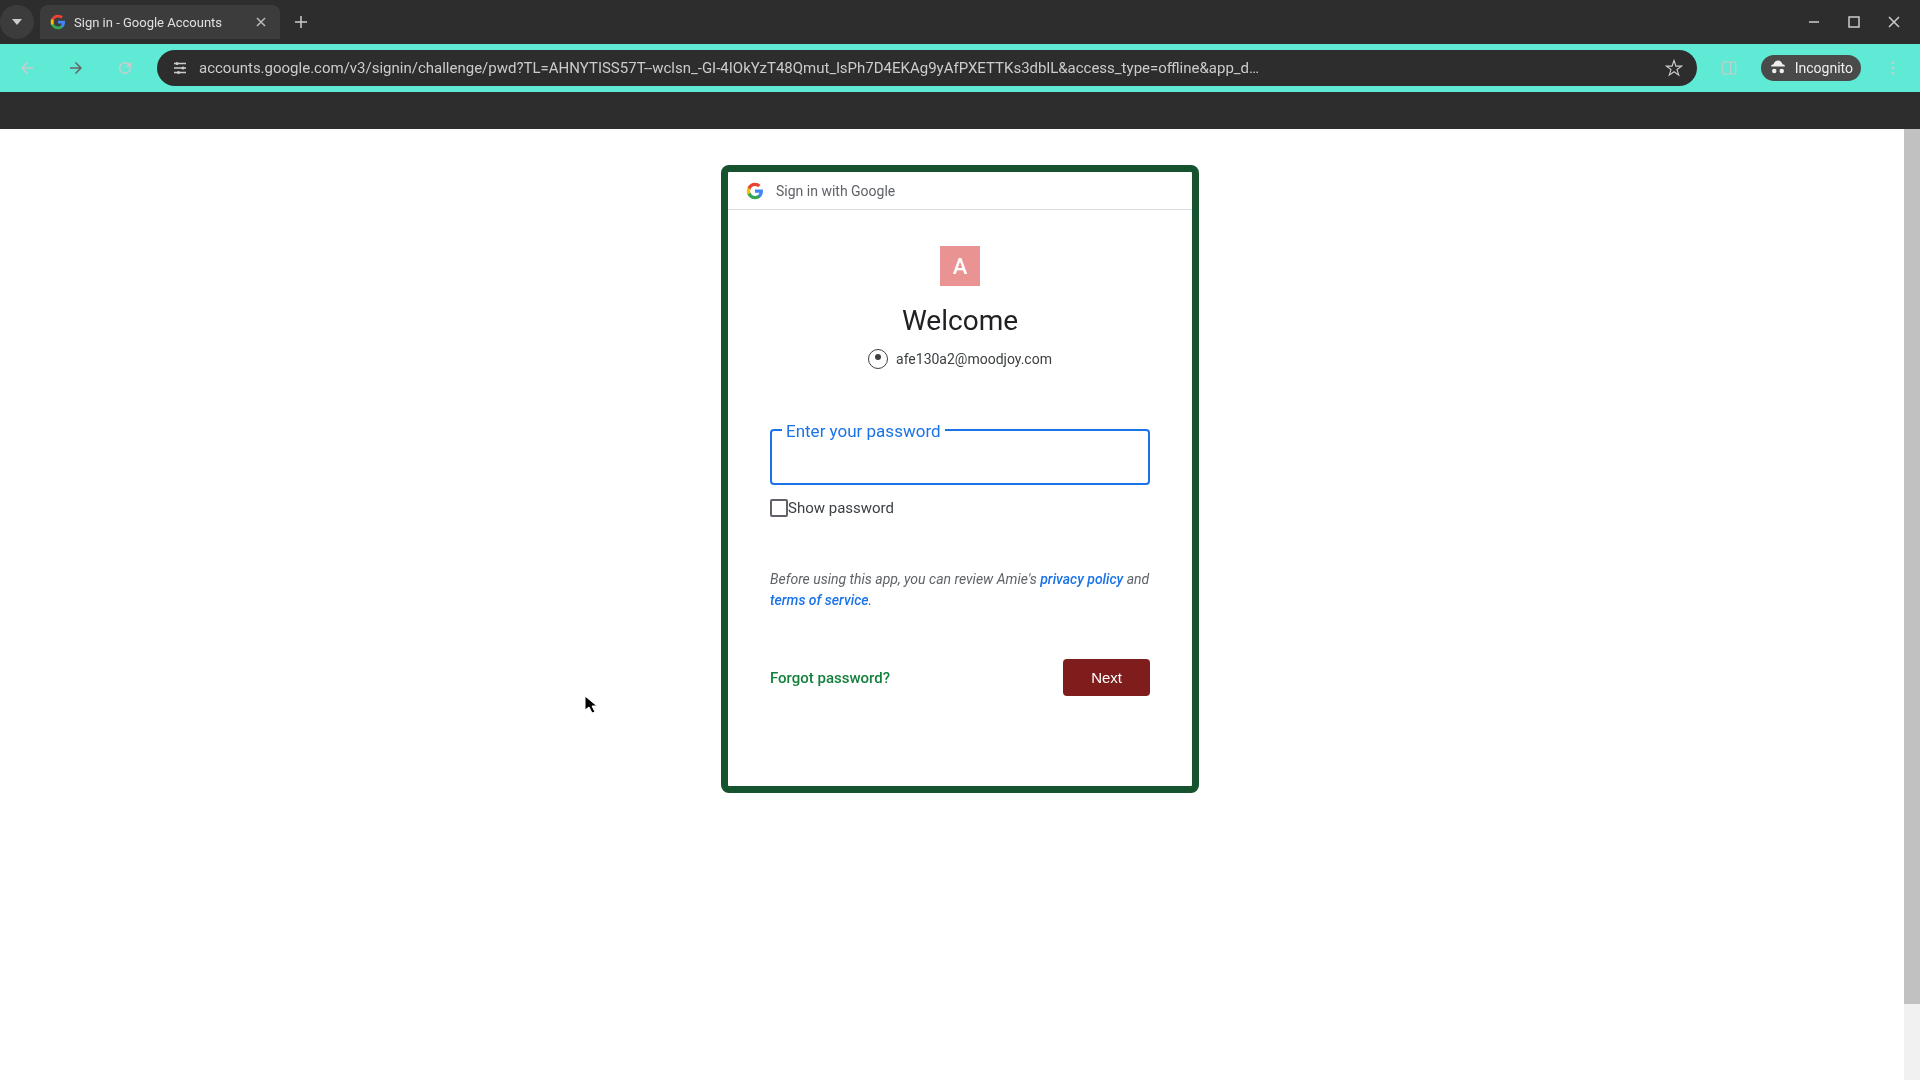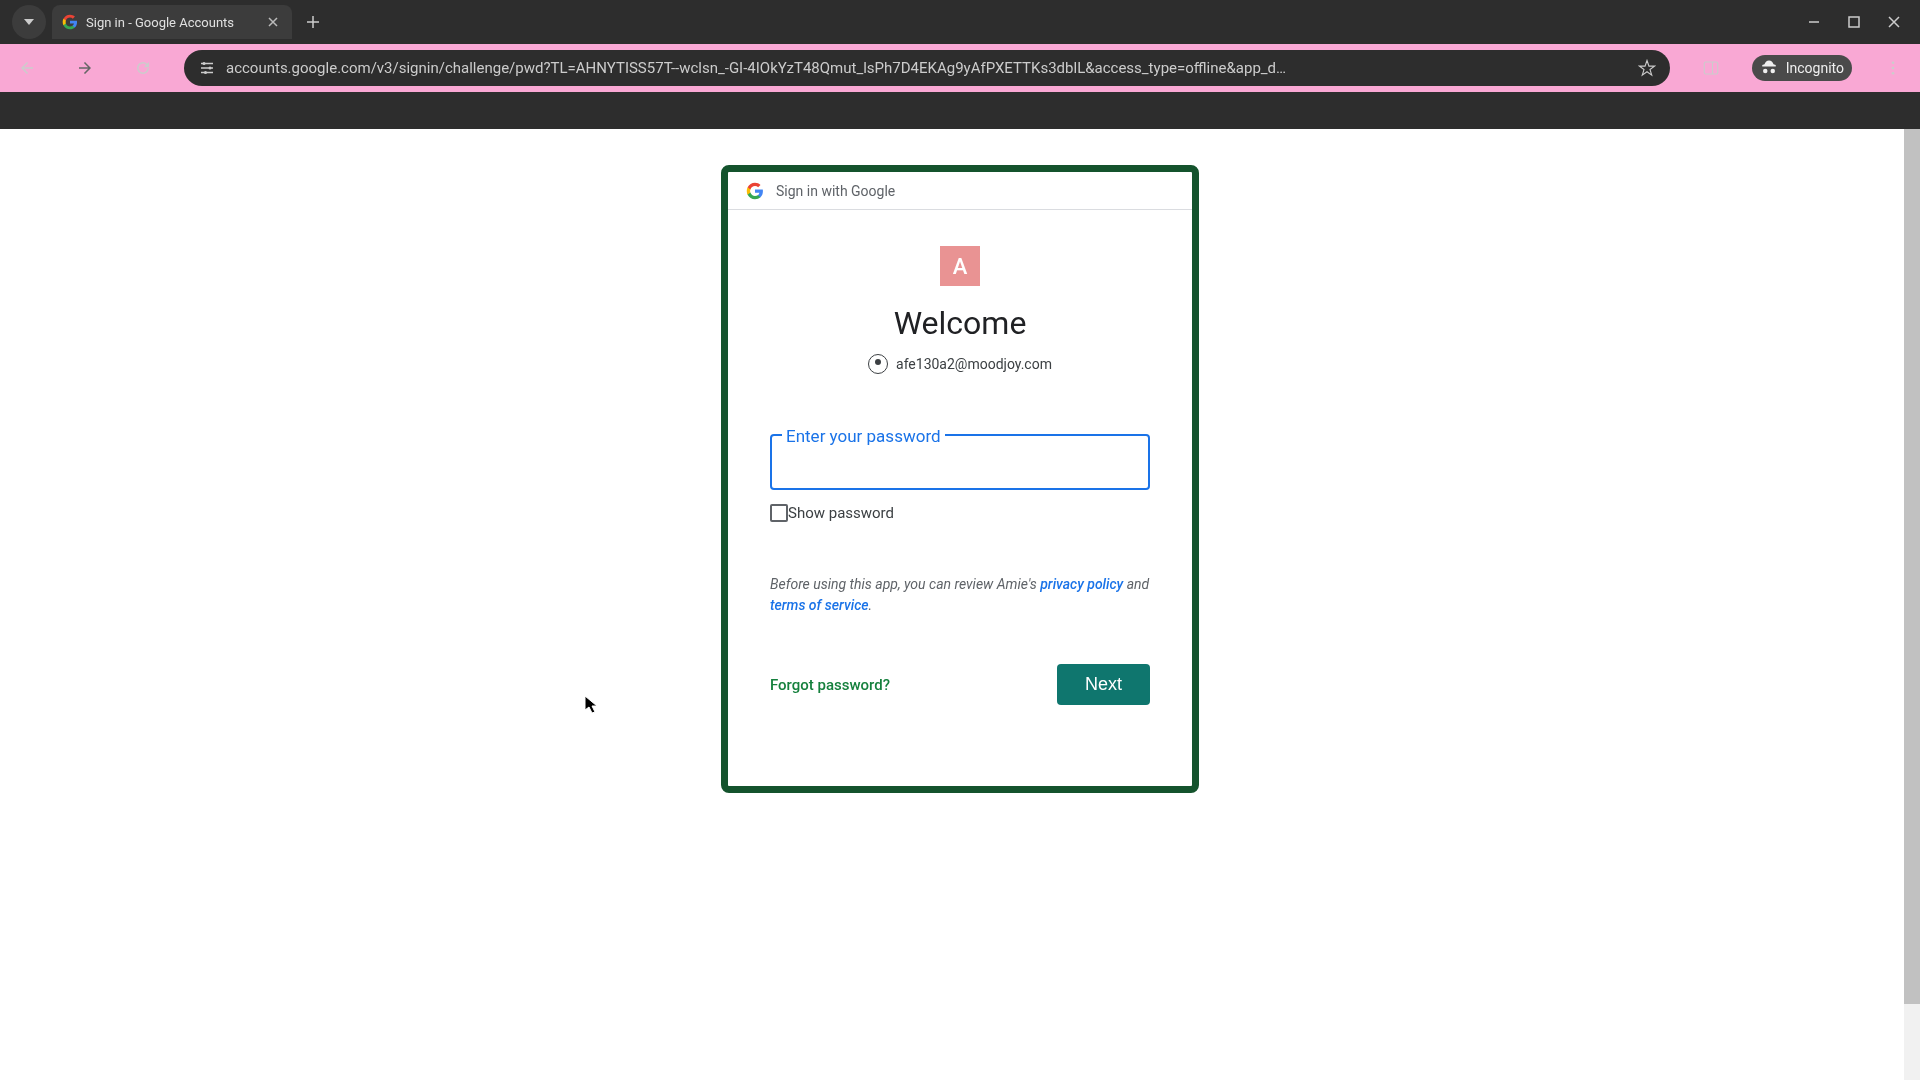"Sign in - Google Accounts" .tab-strip { padding-left: 12px -> 0 }
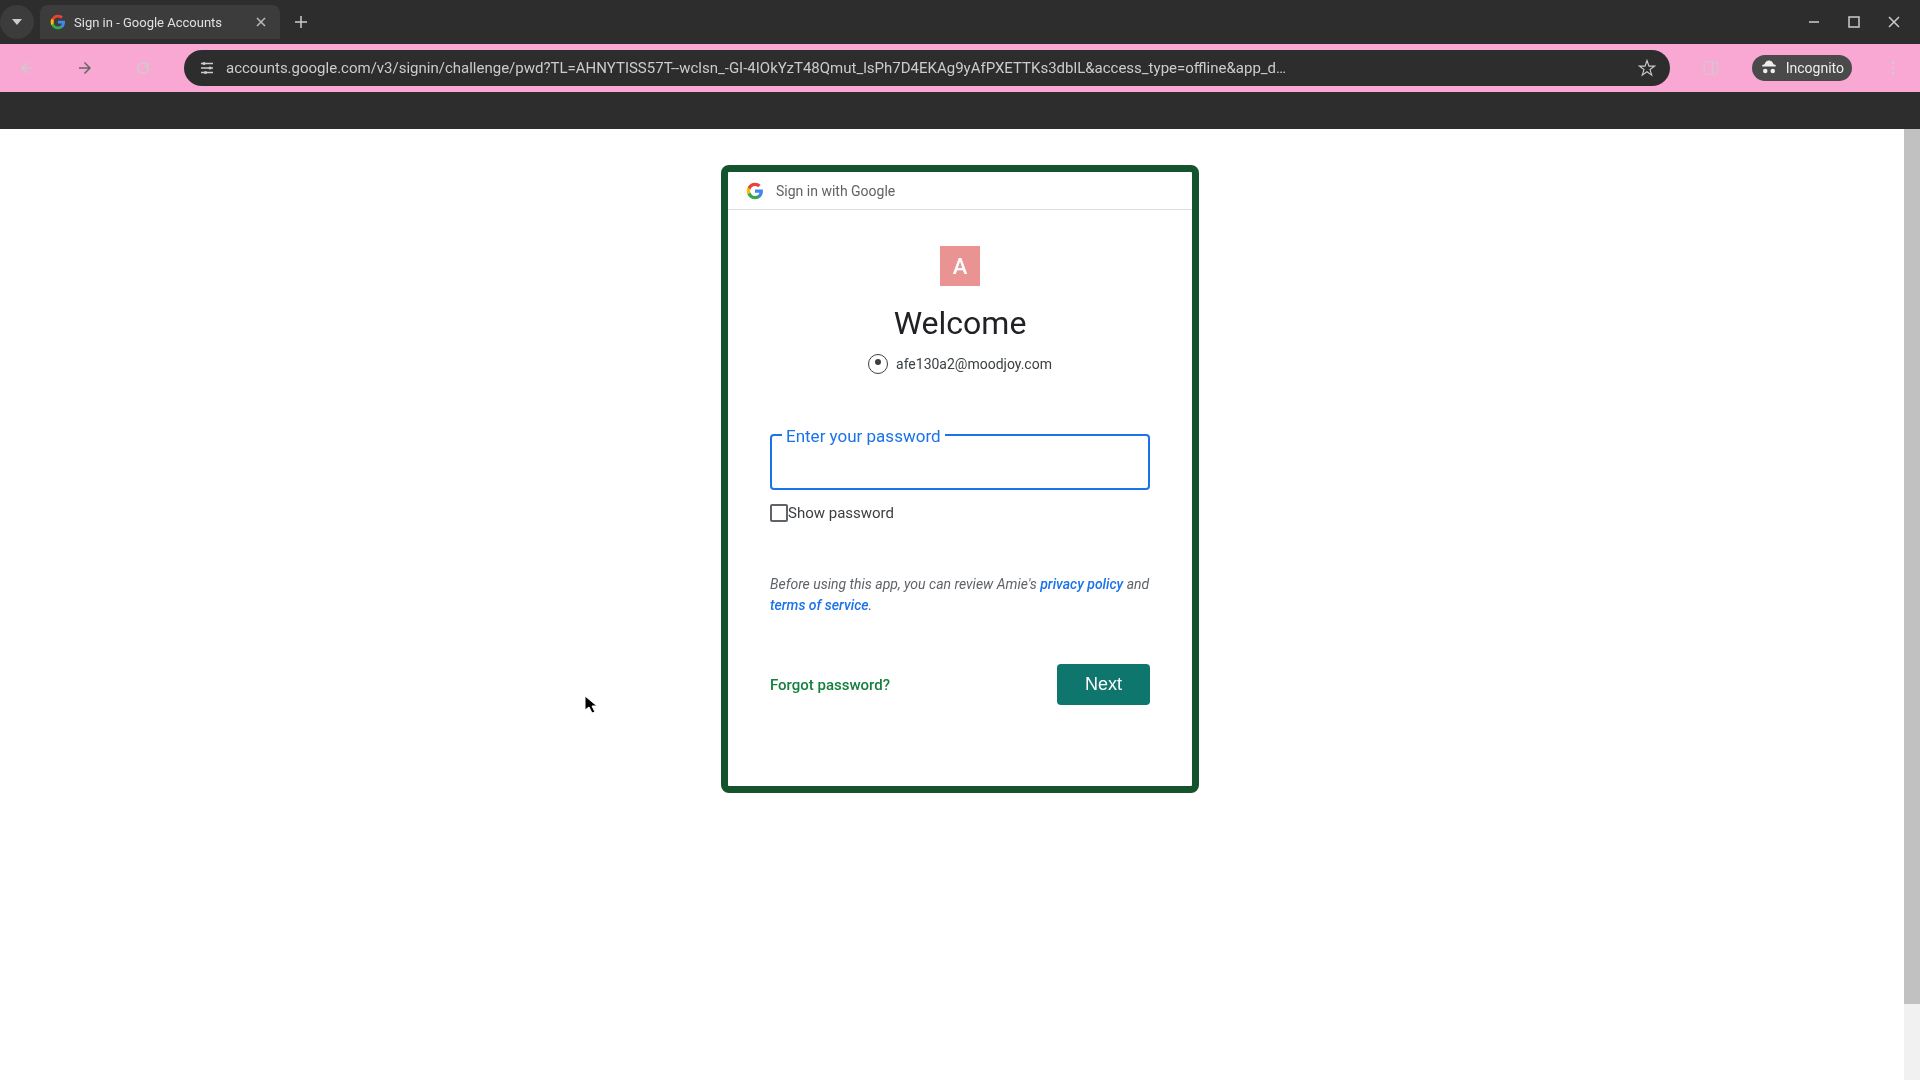"accounts.google.com/v3/signin/challenge/" .toolbar { background: #f9a8d4 -> #5eead4; gap: 24px -> 15px }
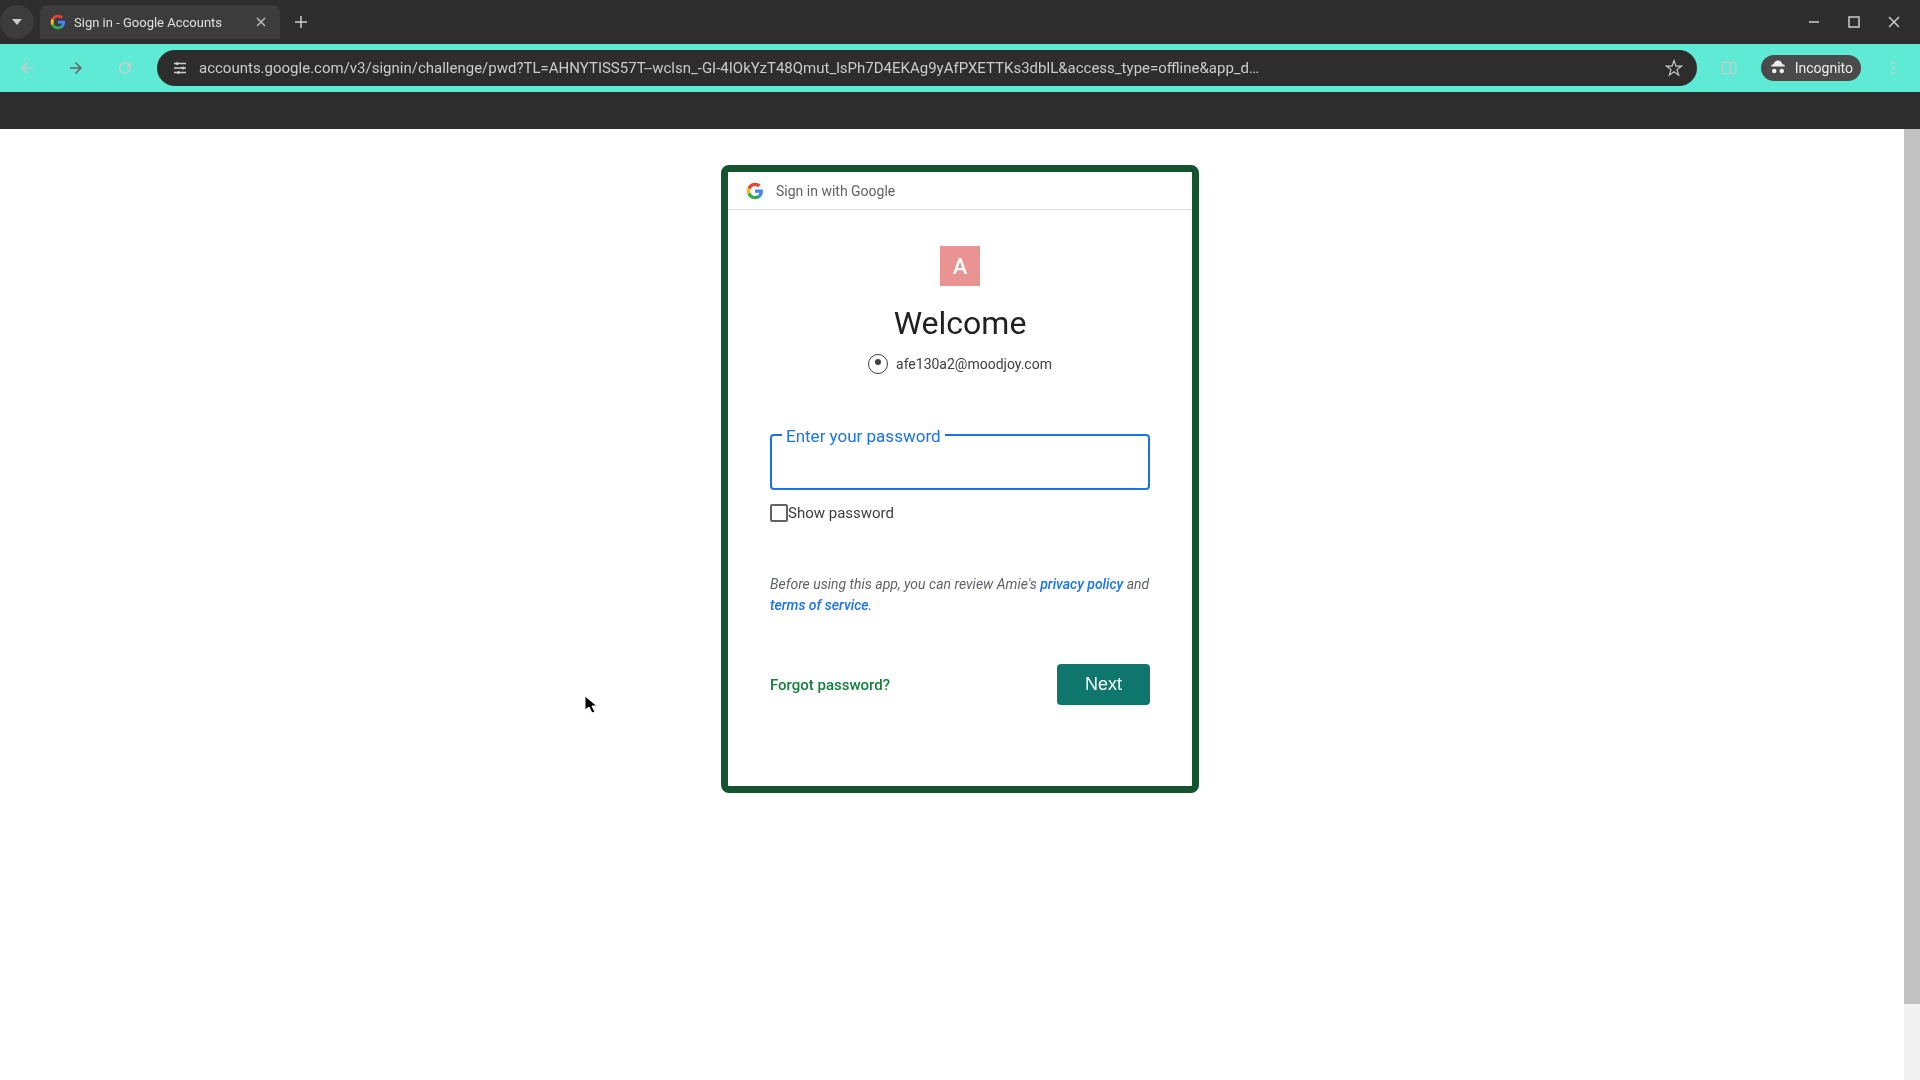"Welcome" .welcome-title { font-size: 32px -> 28px }
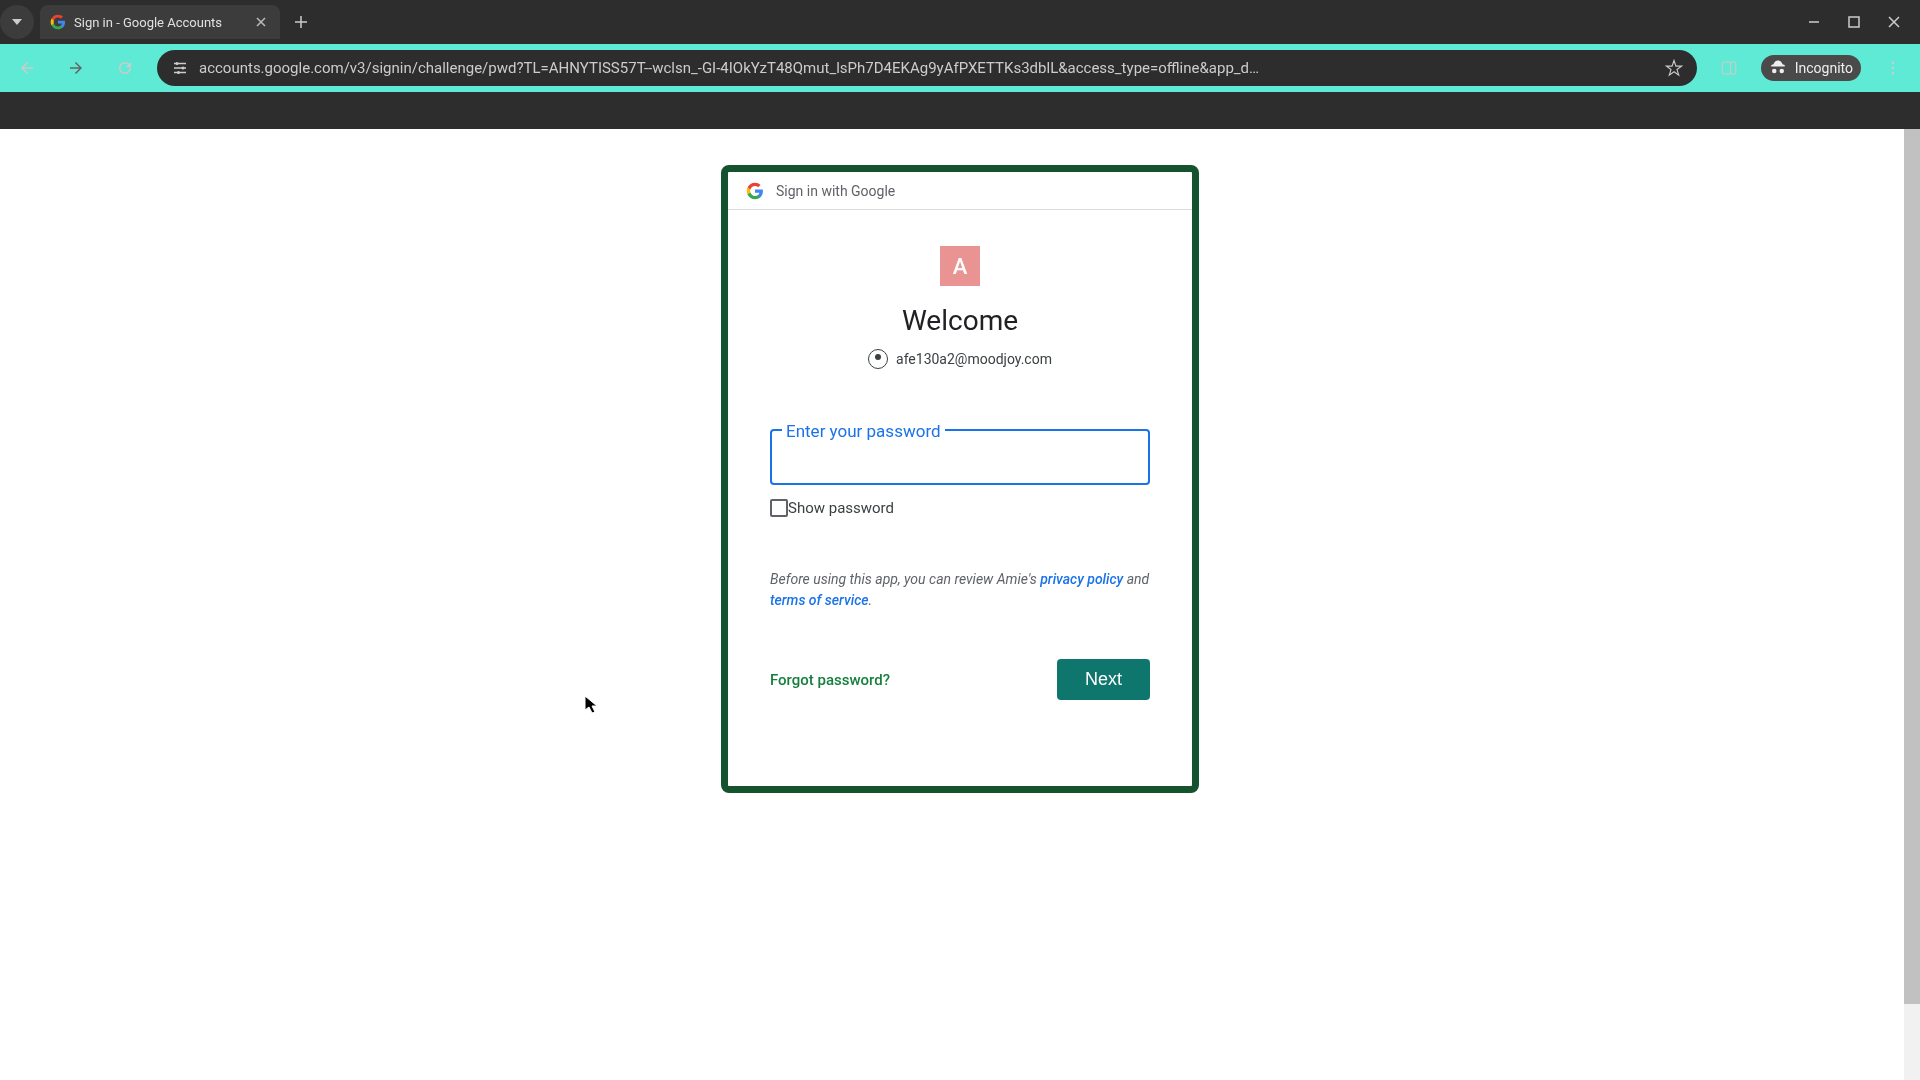"Next" .next-btn { background: #0f766e -> #7f1d1d; font-size: 18px -> 15px }
